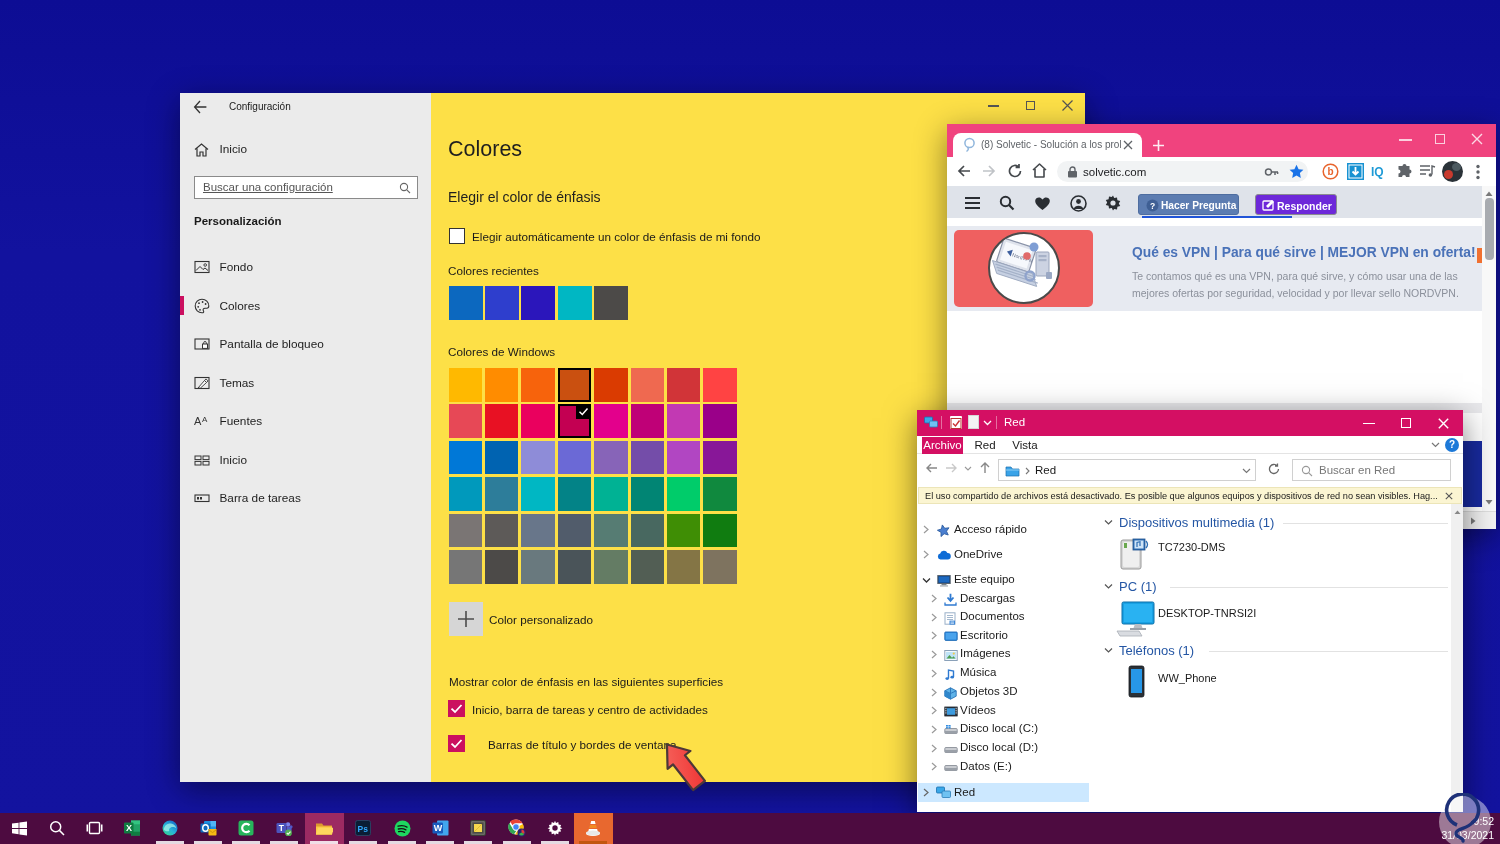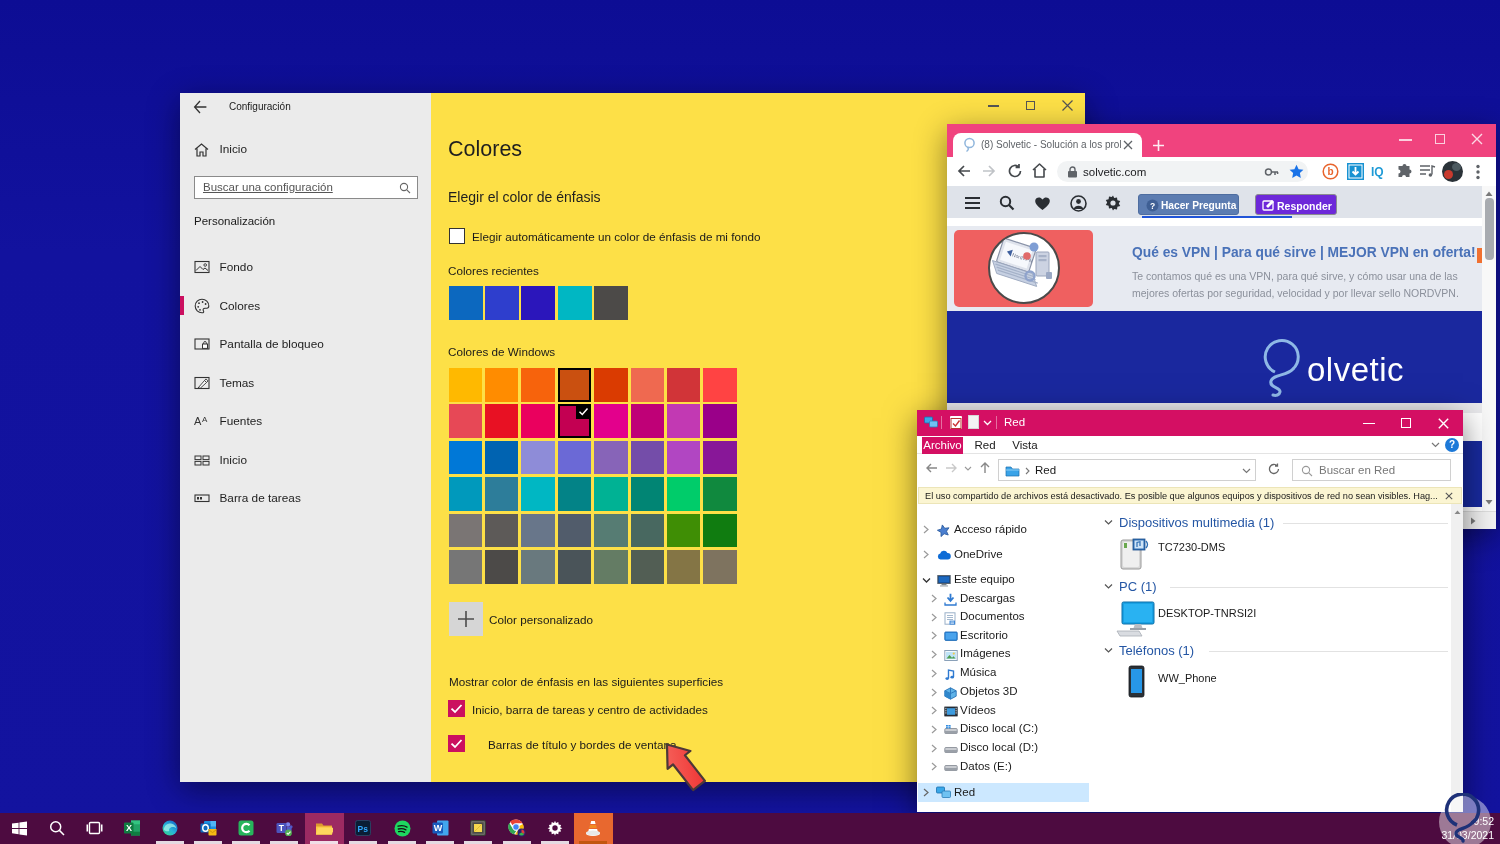"Personalización" div.abs { font-weight: normal -> bold }
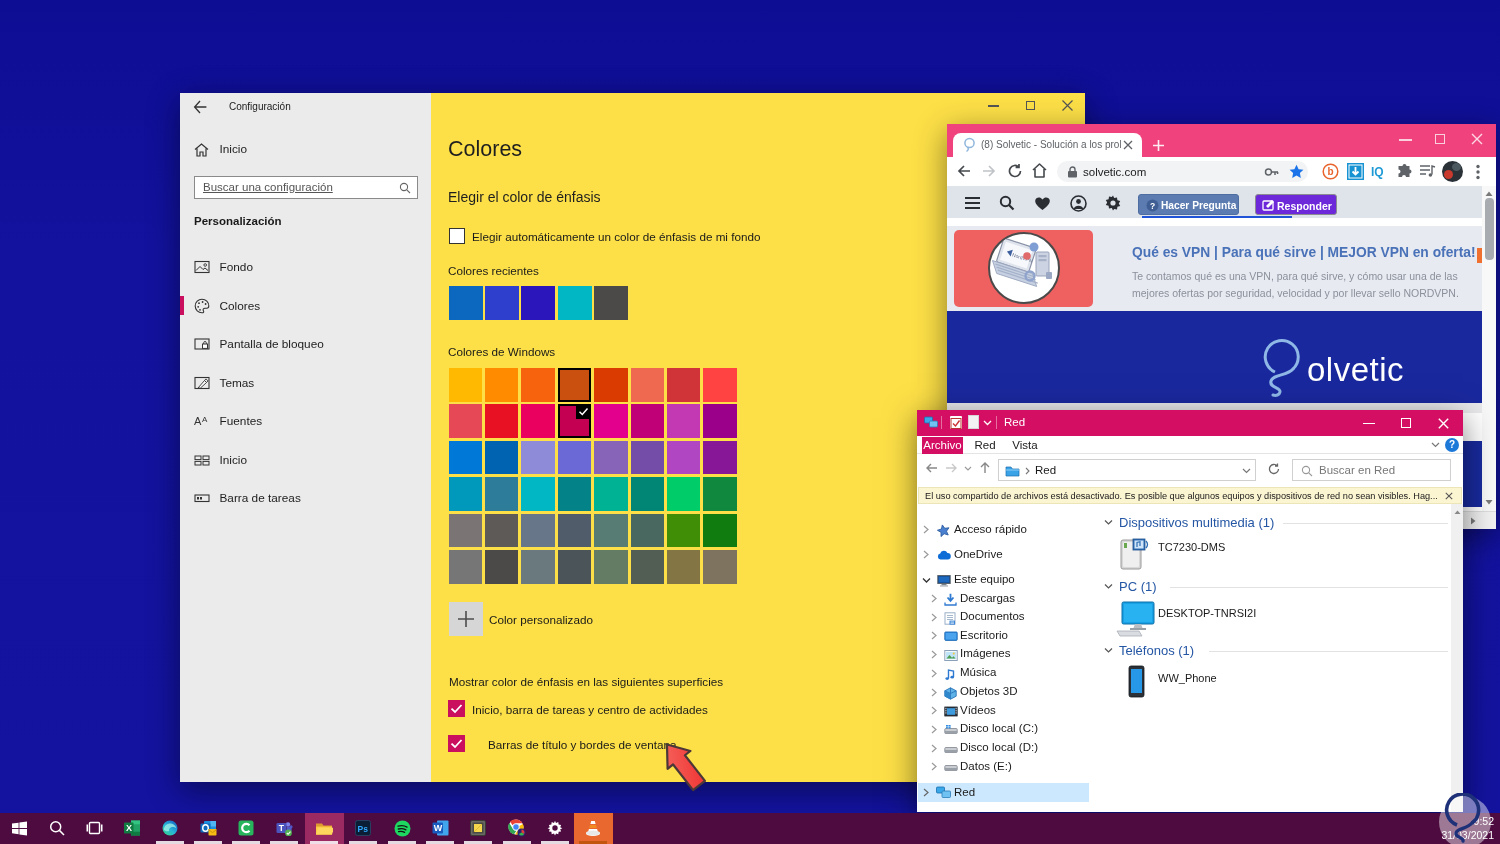"olvetic" div.abs { html: <div> <svg> <path></path> <path></path> </svg> <div>olvetic</div> </div> -> none }
